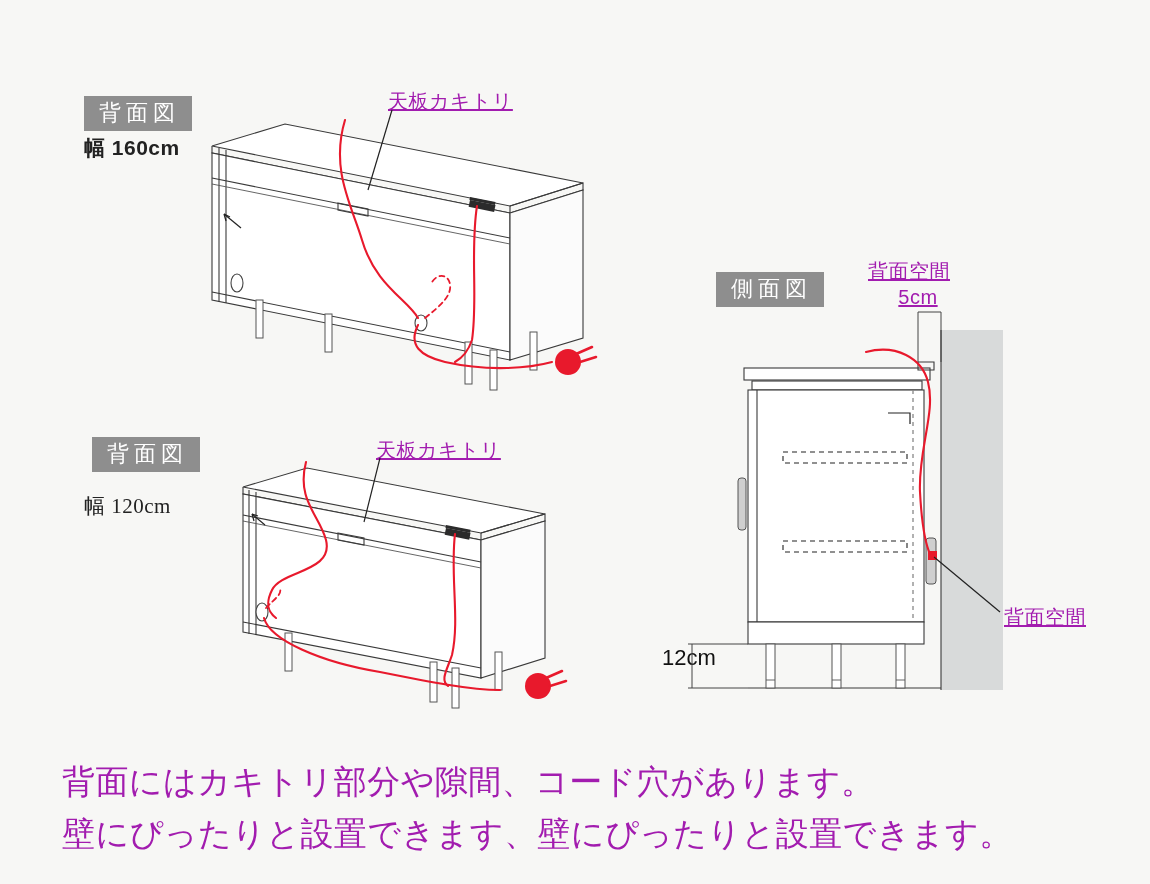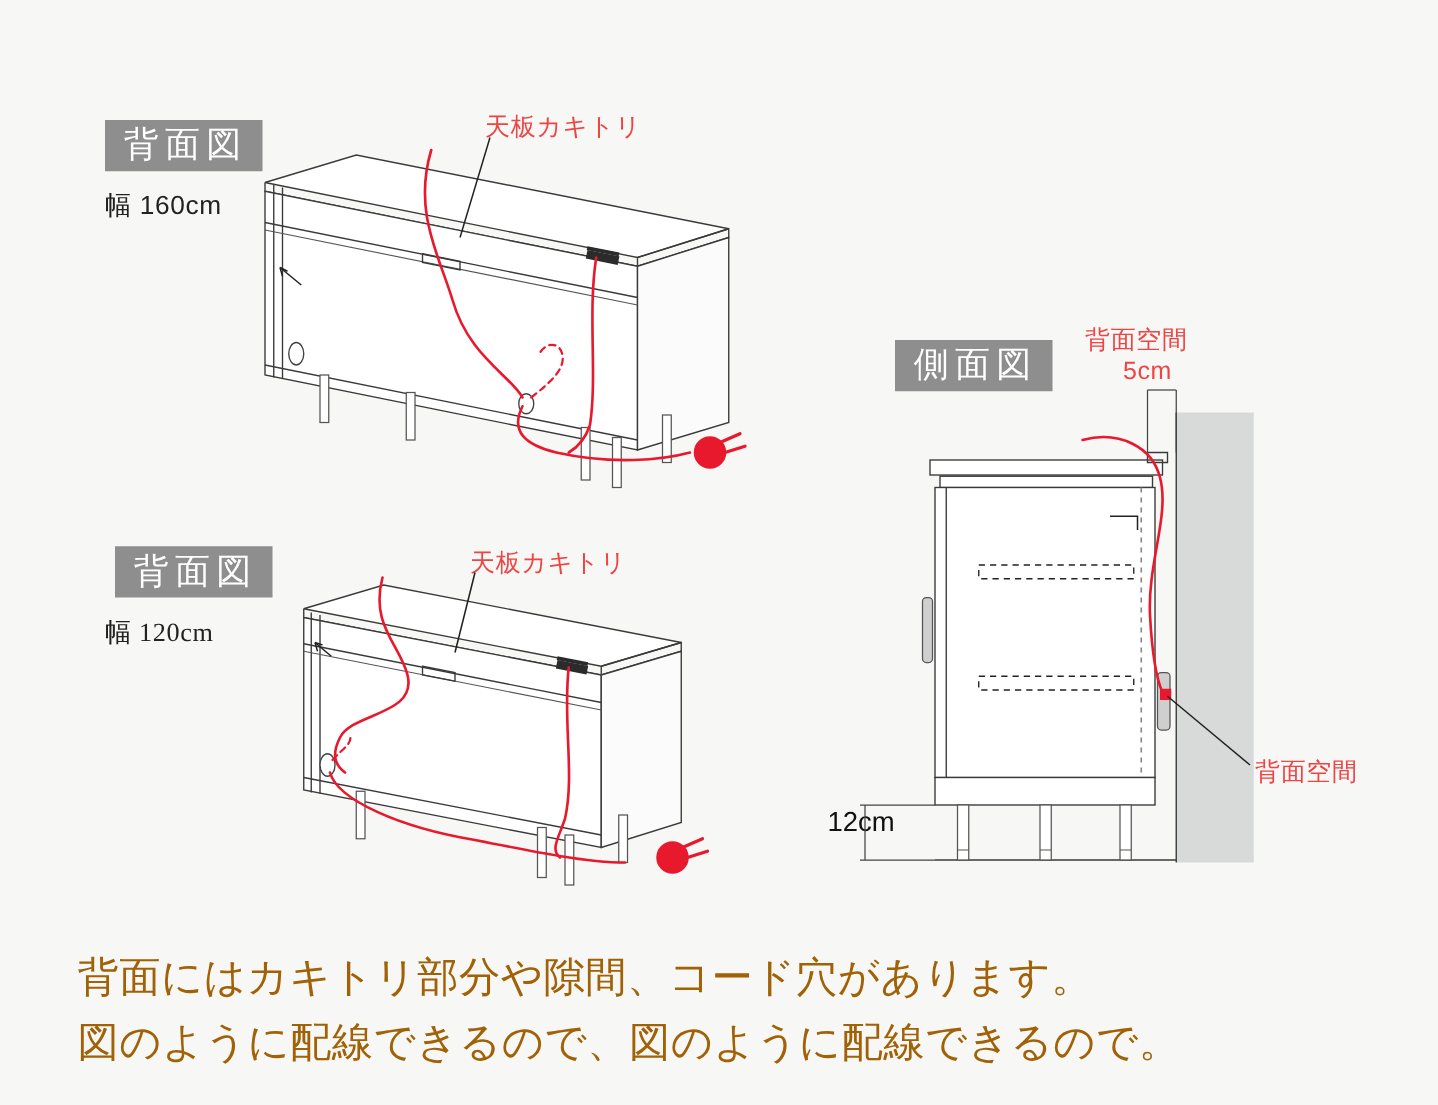"背面図" .badge { font-size: 28px -> 22px }
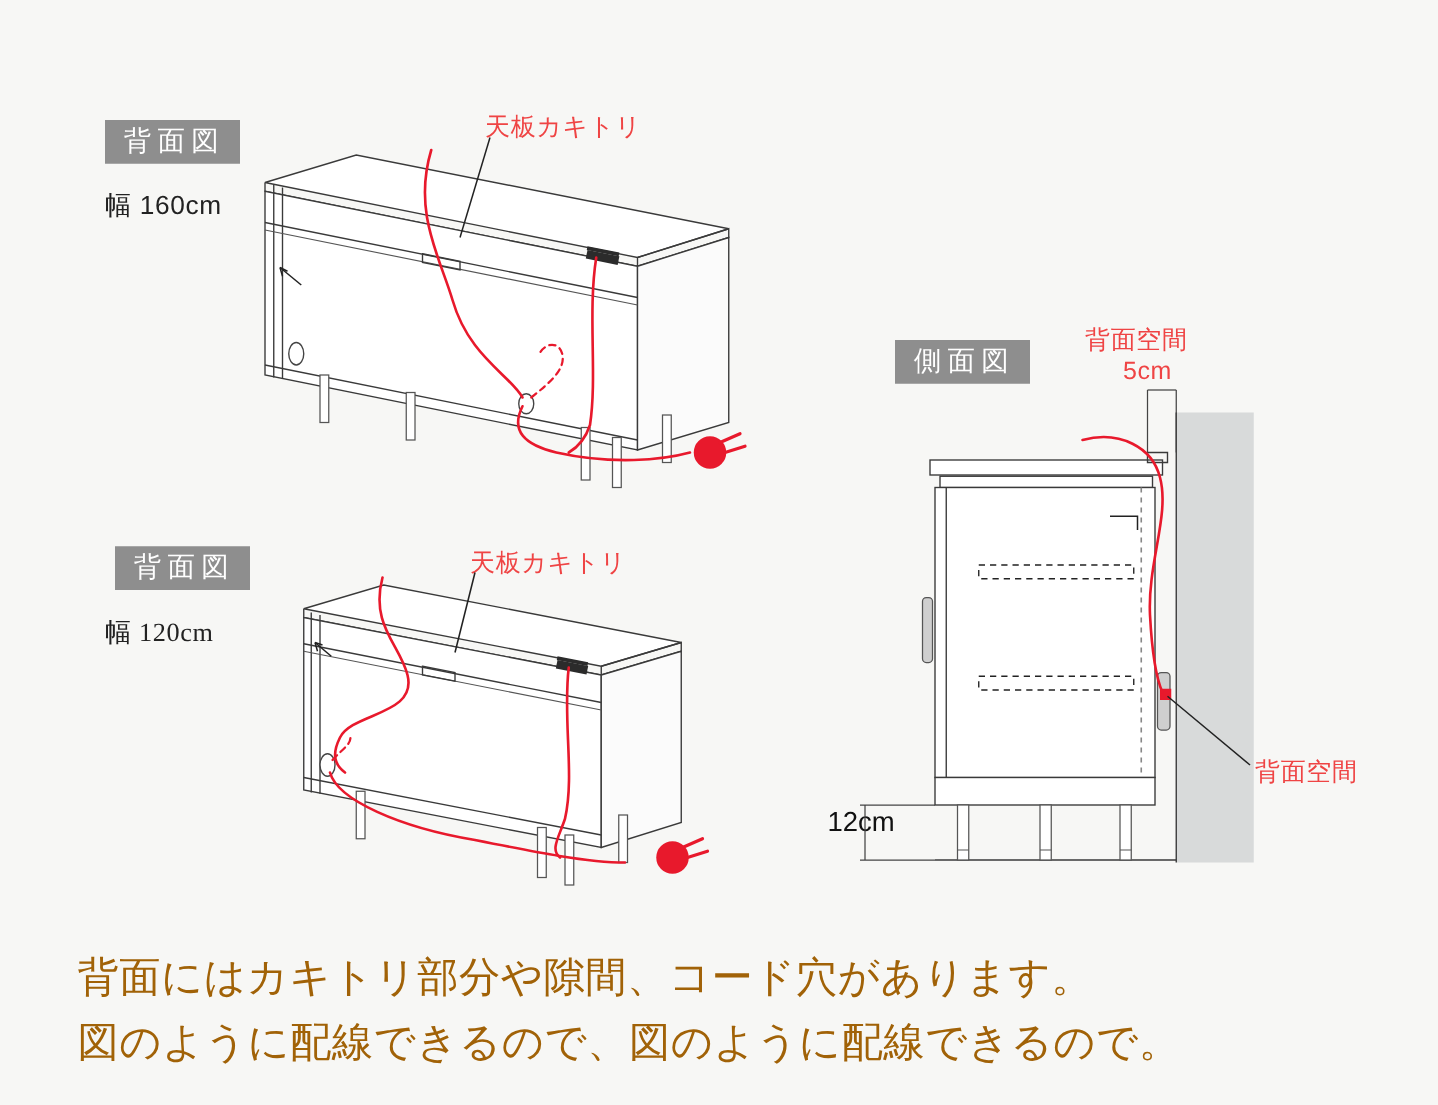"天板カキトリ" .callout { color: #ef4444 -> #a21caf; text-decoration: none -> underline }
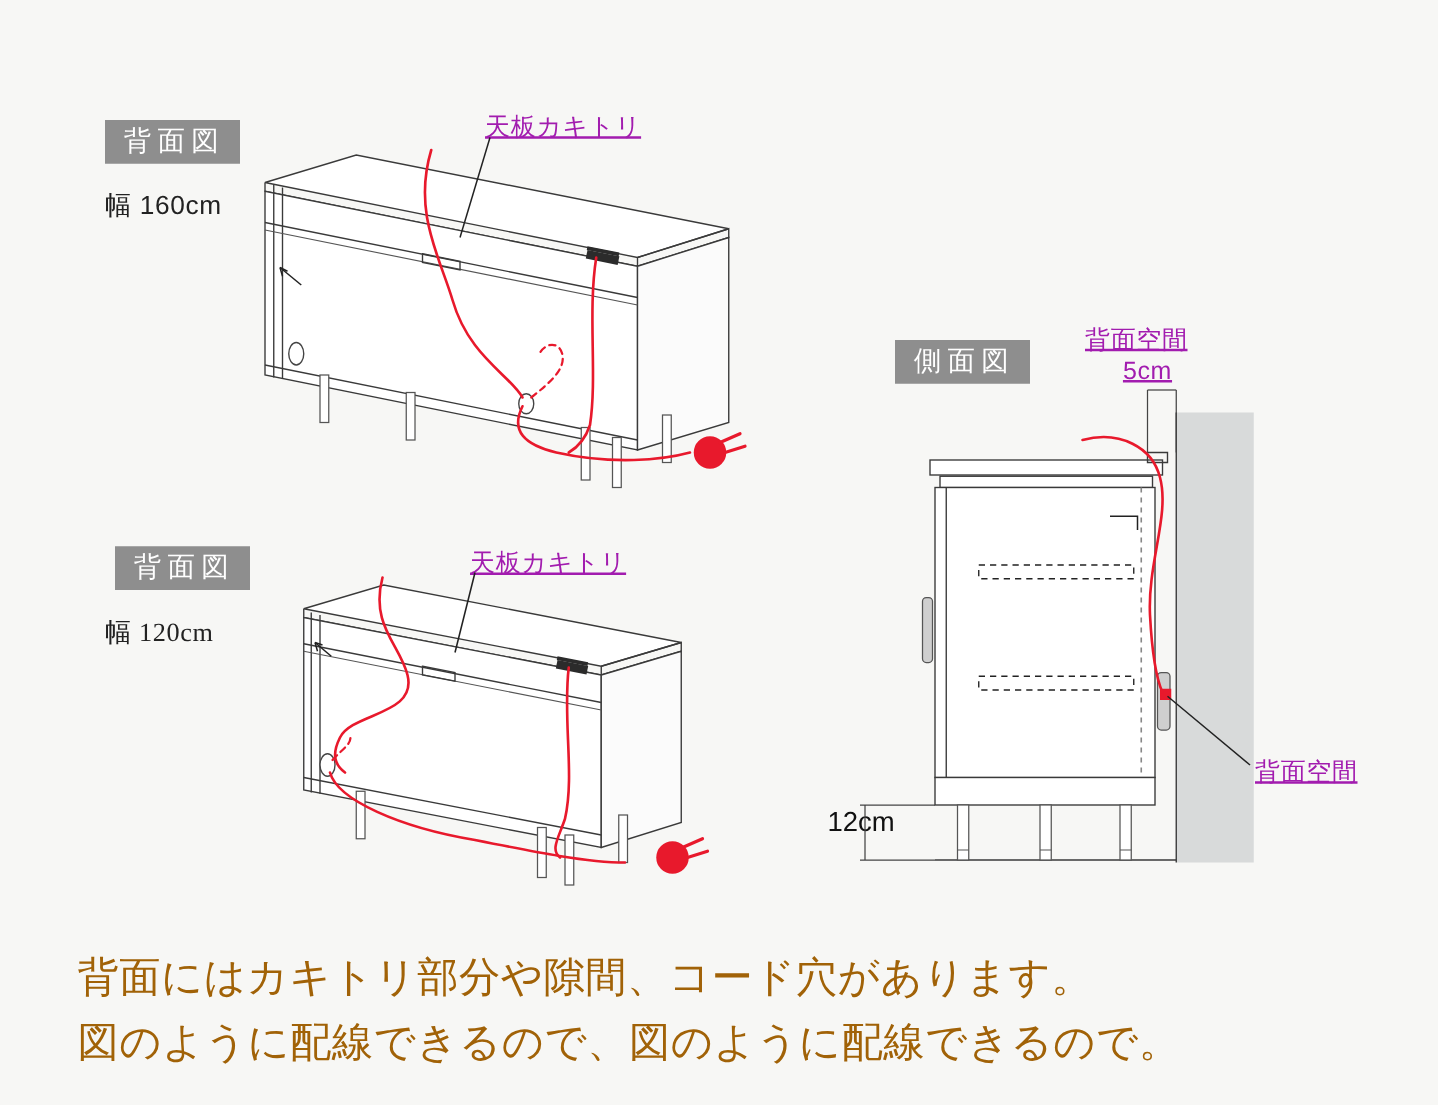"幅 160cm" #width-160 { font-weight: none -> bold; top: 150px -> 134px }
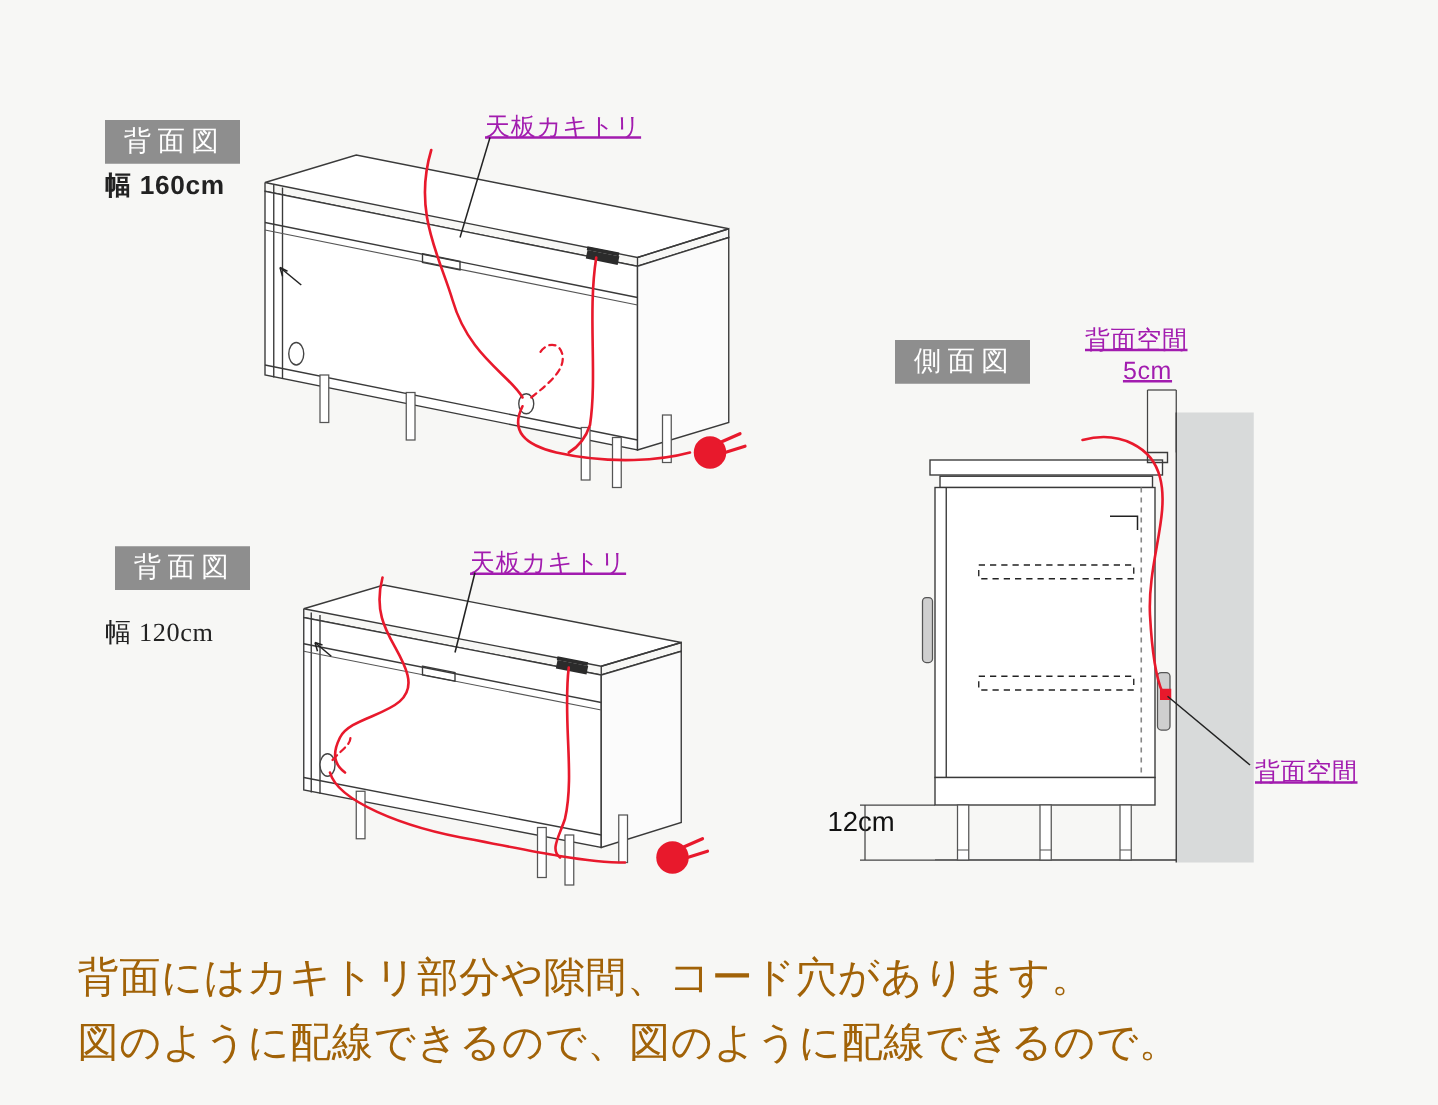"背面にはカキトリ部分や隙間、コード穴があります。" #caption { color: #a16207 -> #a21caf }
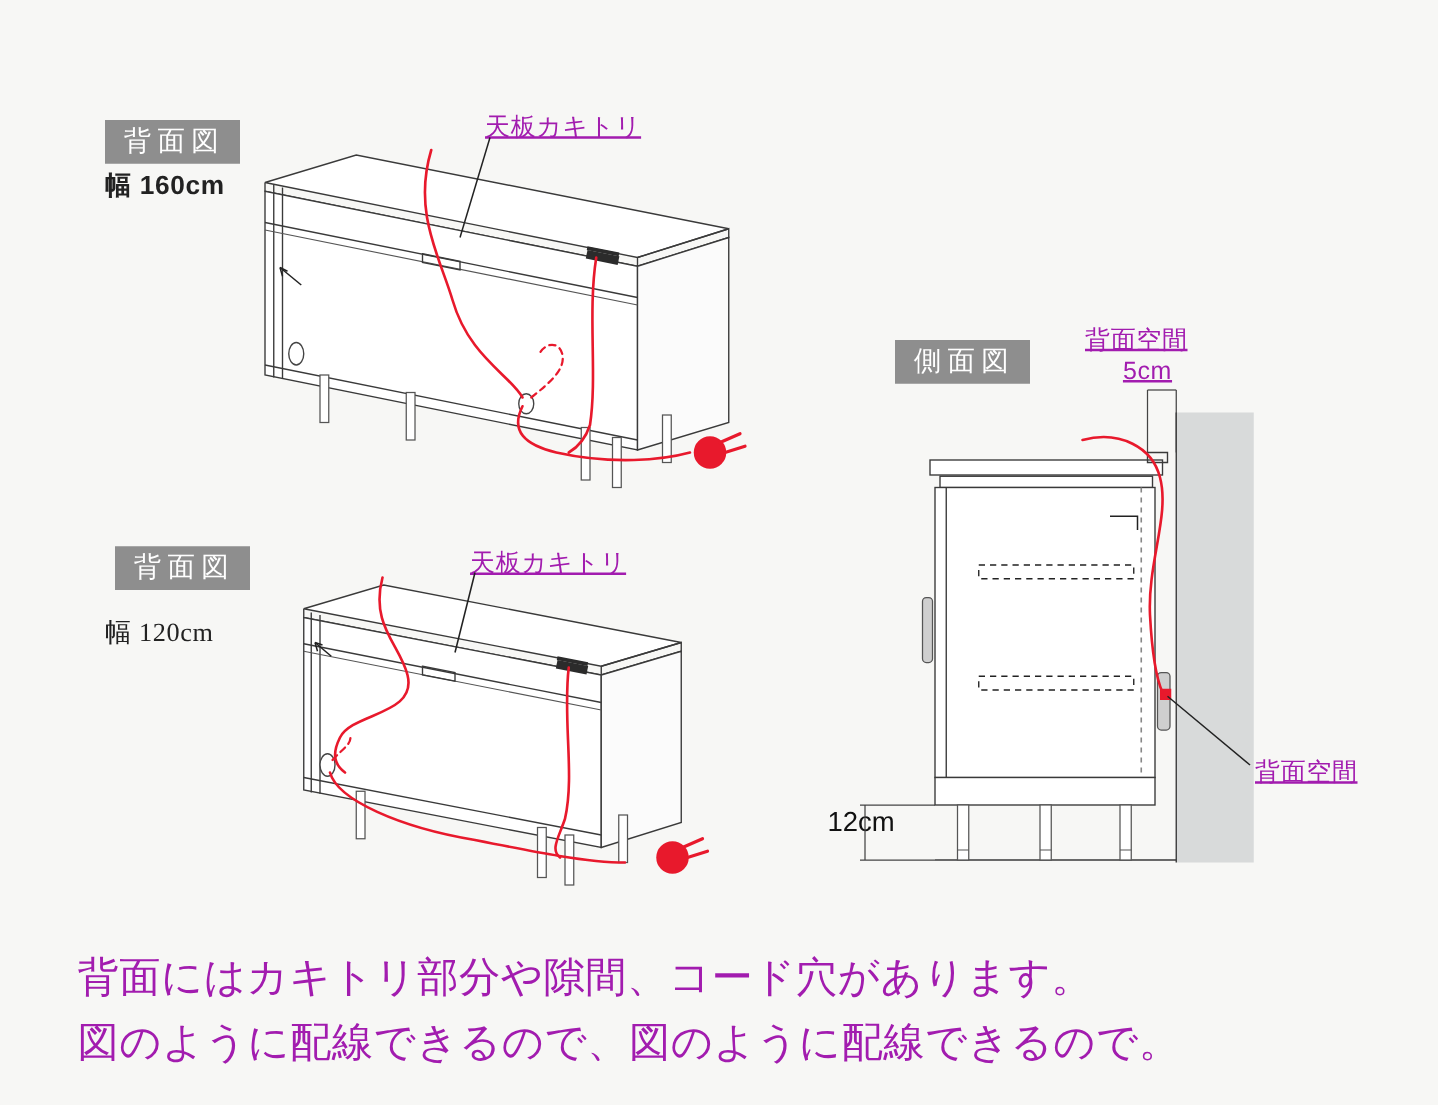"図のように配線できるので、図のように配線できるので。" div { text: 図のように配線できるので、図のように配線できるので -> 壁にぴったりと設置できます、壁にぴったりと設置できます }
